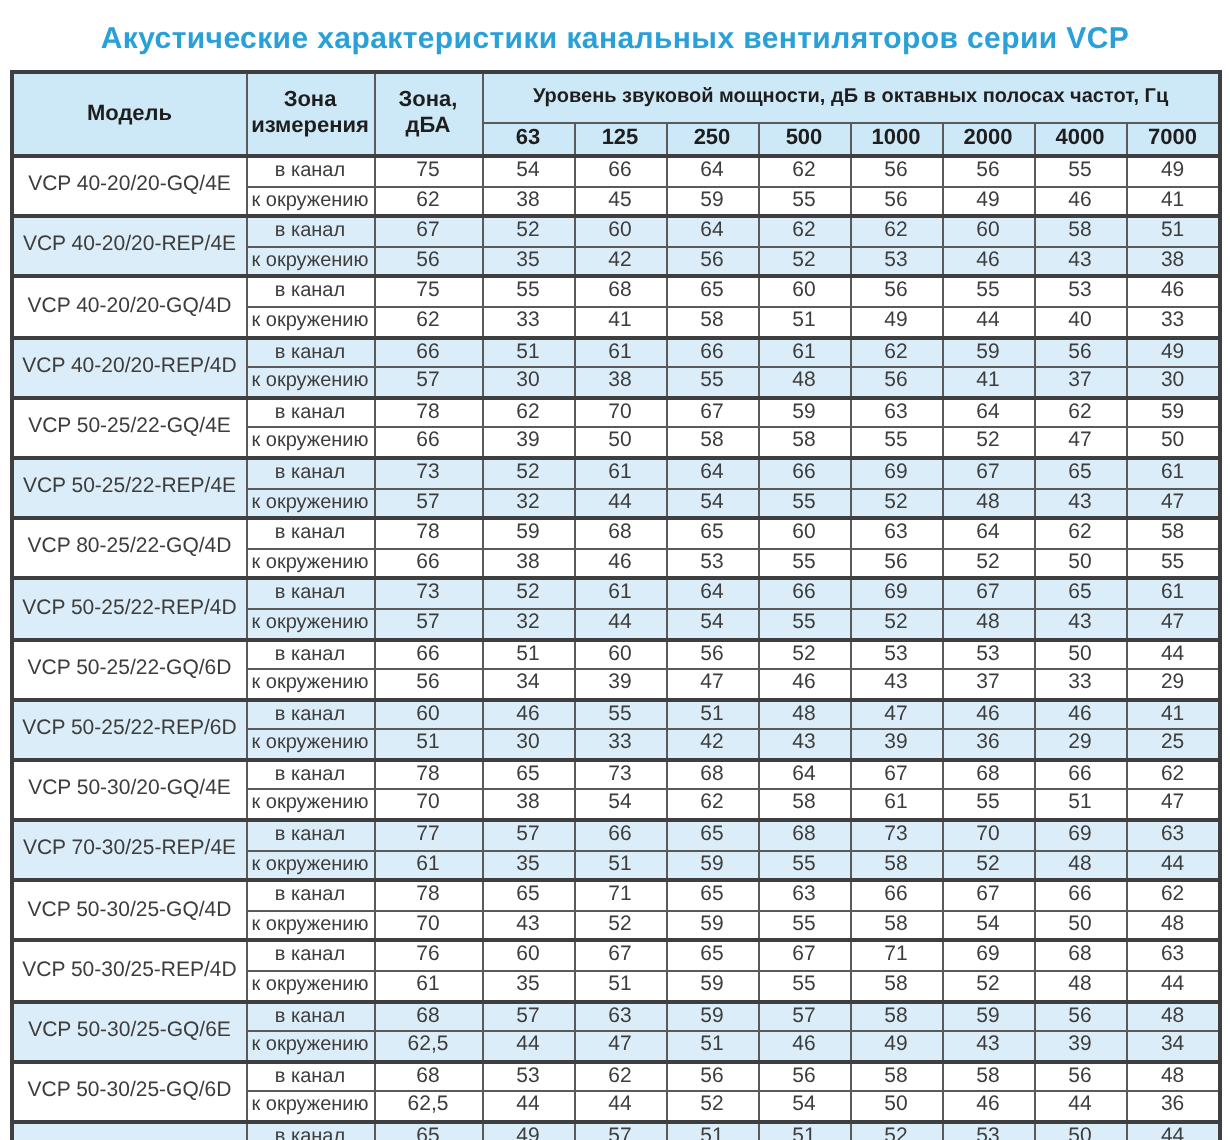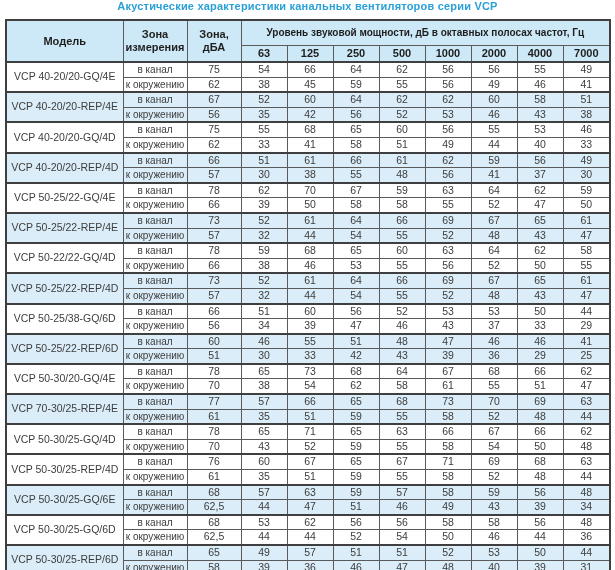"Акустические характеристики канальных" .page-title { font-size: 11px -> 15px; padding-top: 0 -> 11px }
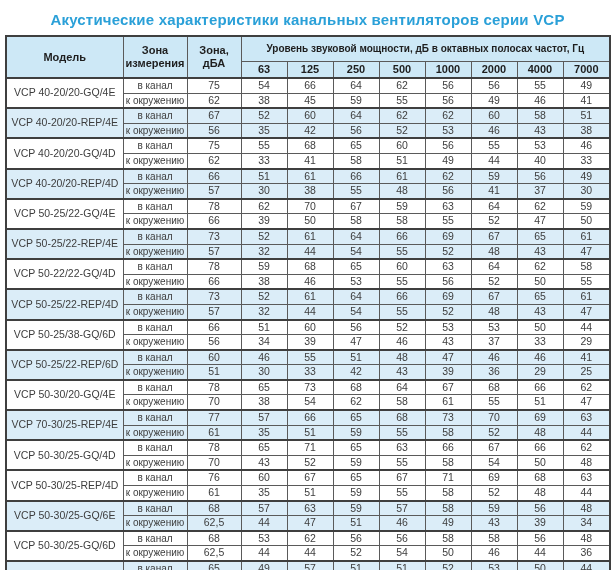"VCP 50-22/22-GQ/4D" td.model { text: 50-22/22-GQ/4D -> 80-25/22-GQ/4D }
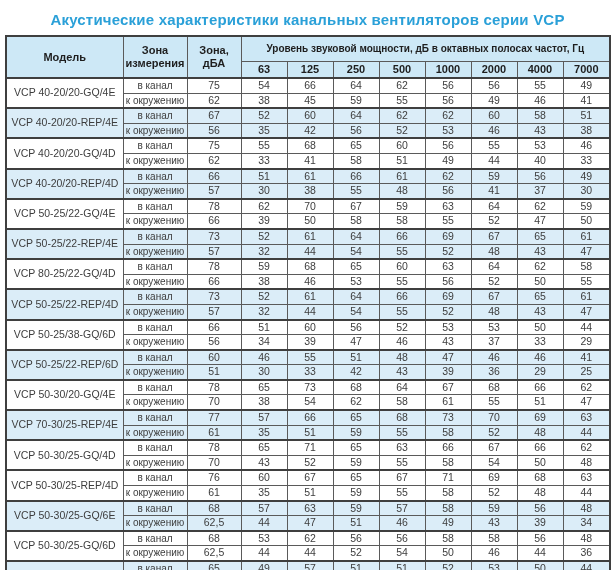"VCP 50-25/38-GQ/6D" td.model { text: 50-25/38-GQ/6D -> 50-25/22-GQ/6D }
